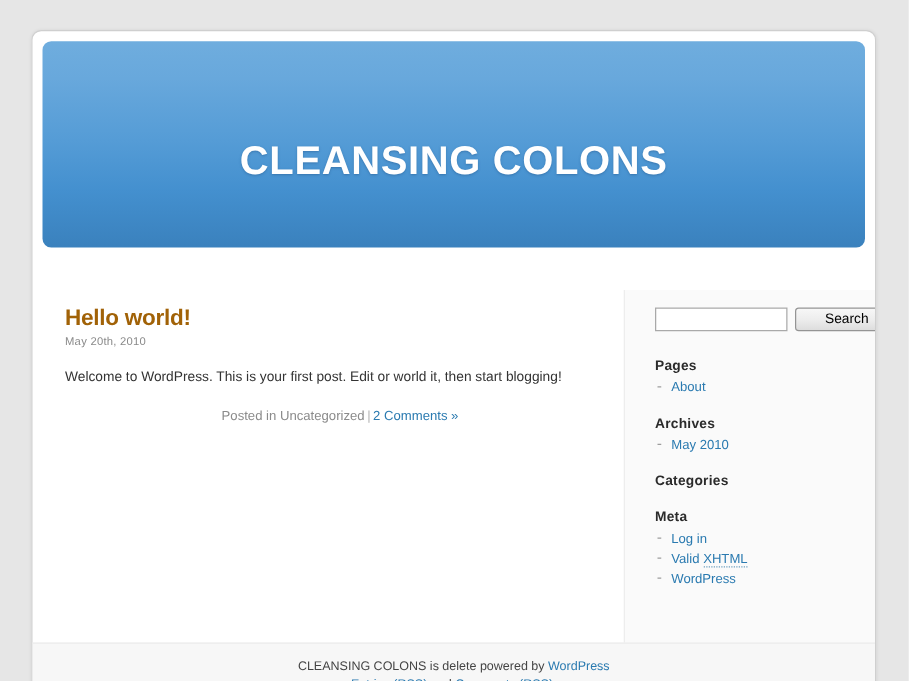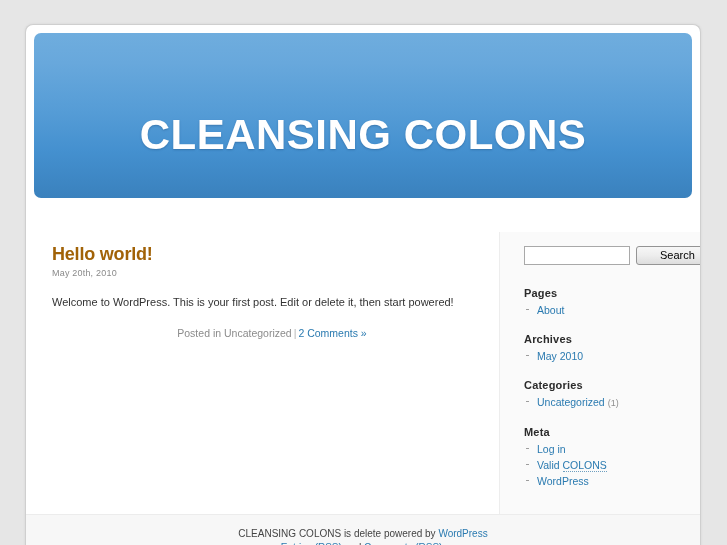"CLEANSING COLONS" #site-title { font-size: 42px -> 32px }
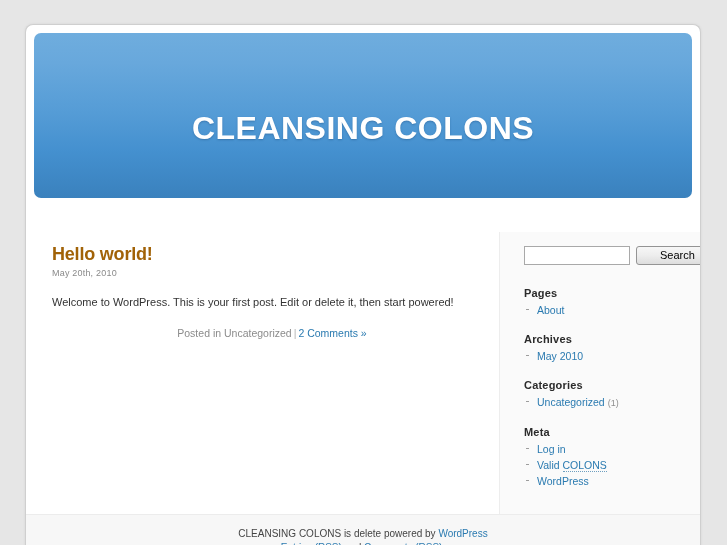"Welcome to WordPress. This is" p.post-entry { text: delete it, then start powered -> world it, then start blogging }
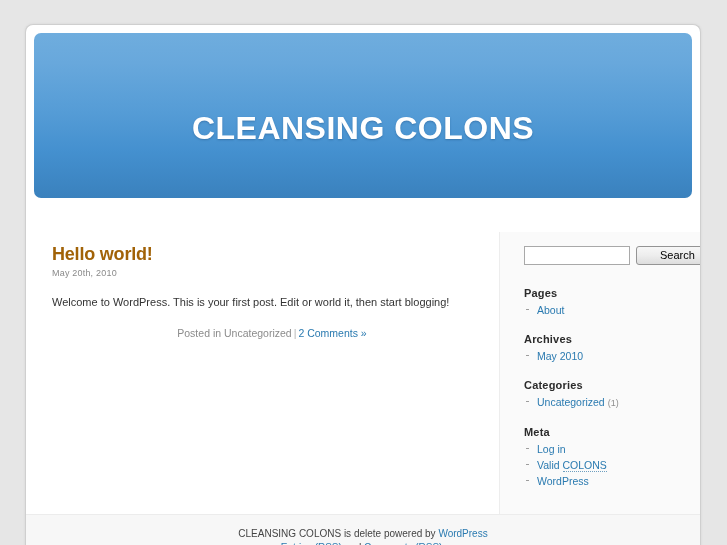"Uncategorized (1)" ul { html: <ul> <li> <span></span> <a>Uncategorized</a> <span>(1)</span> </li> </ul> -> none }
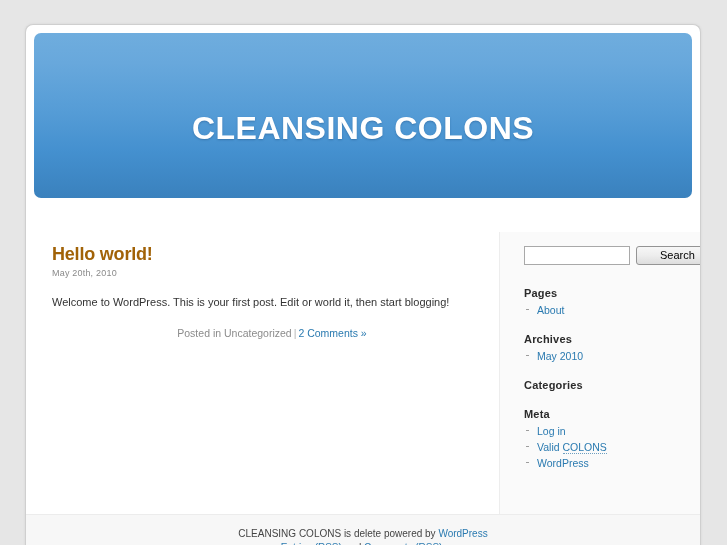"COLONS" abbr { text: COLONS -> XHTML }
